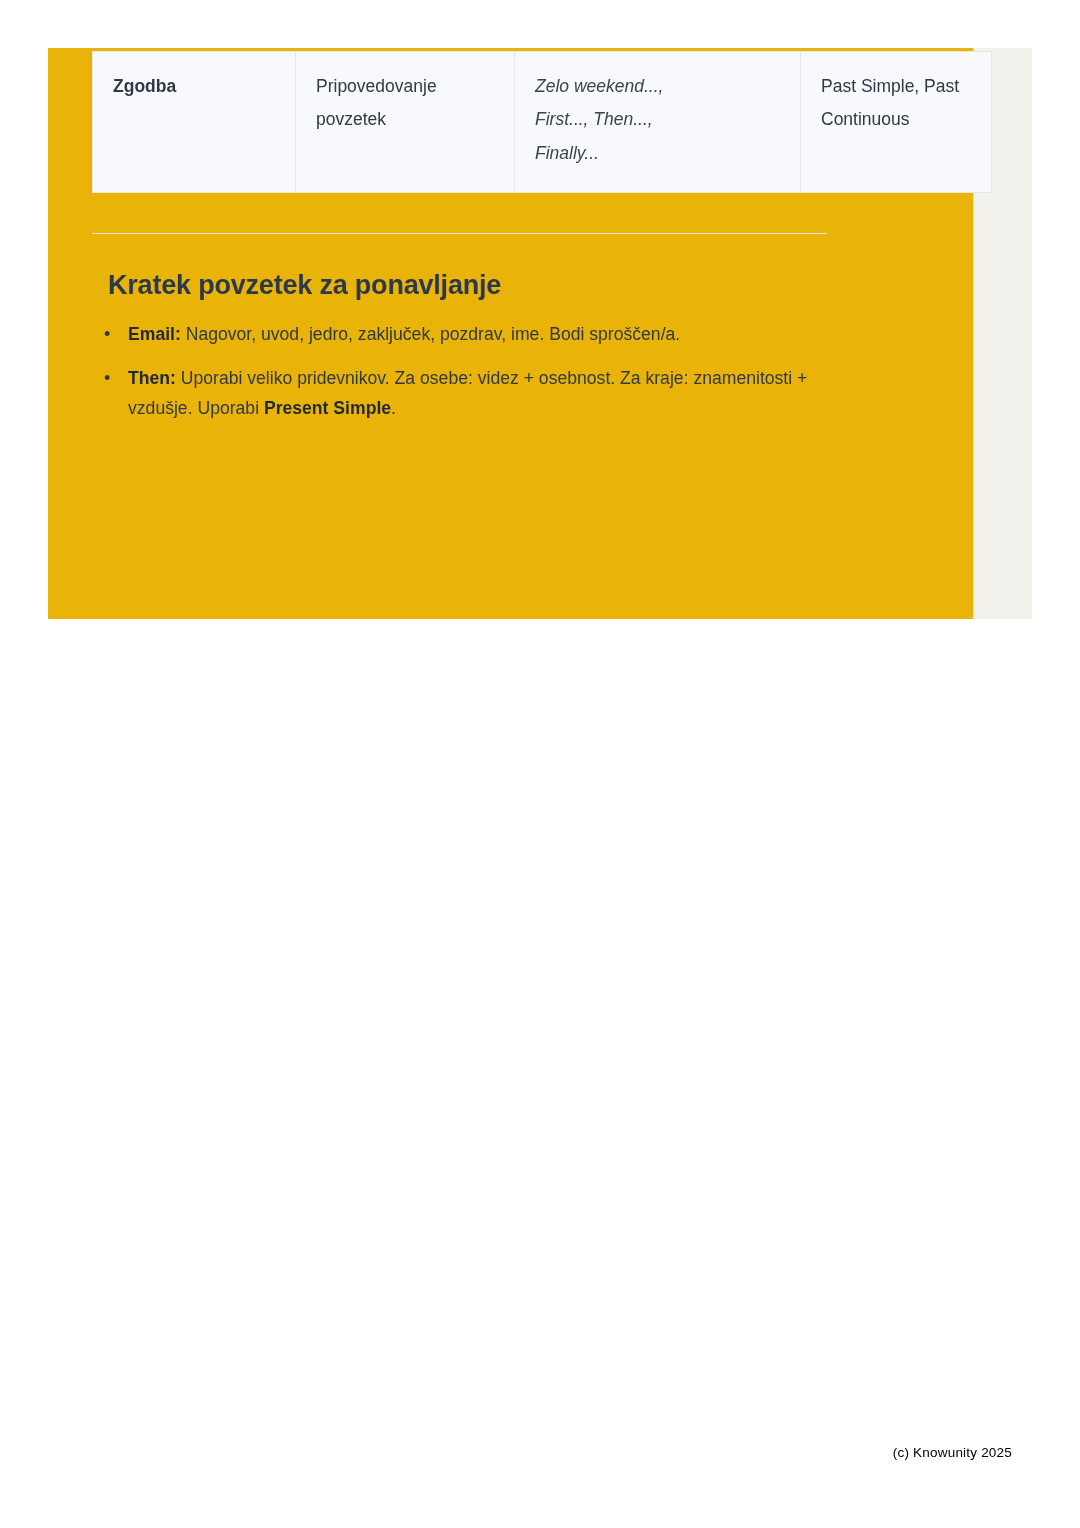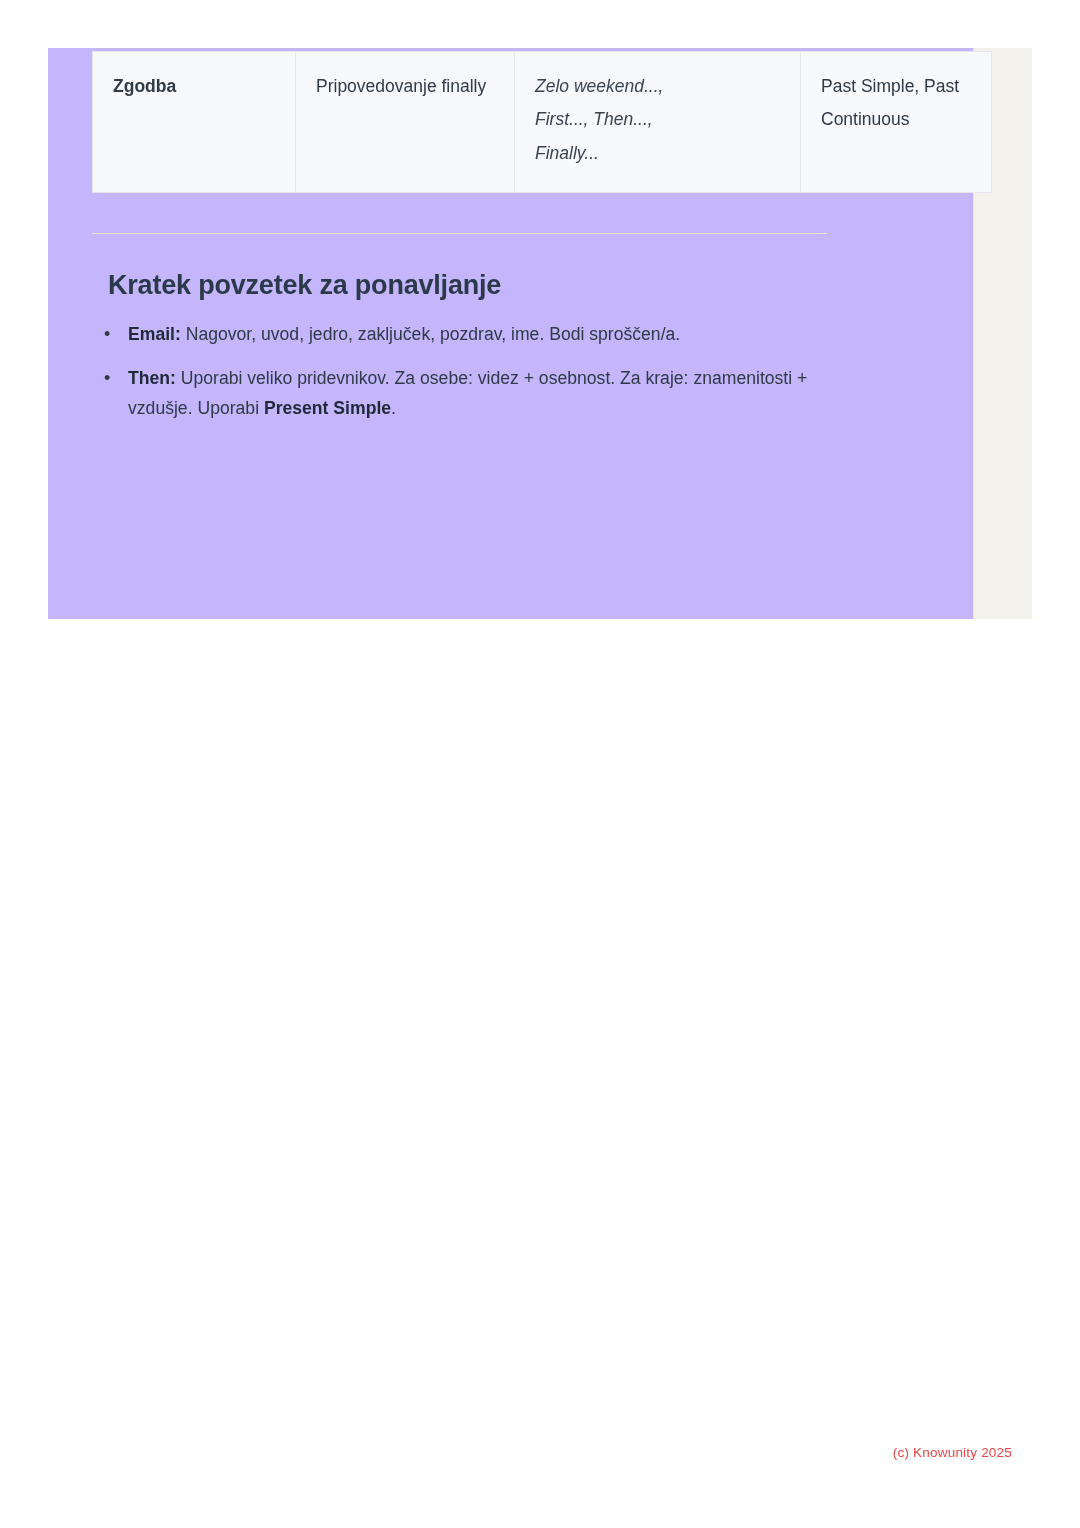"Zgodba" .doc-panel { background: #c4b5fd -> #eab308 }
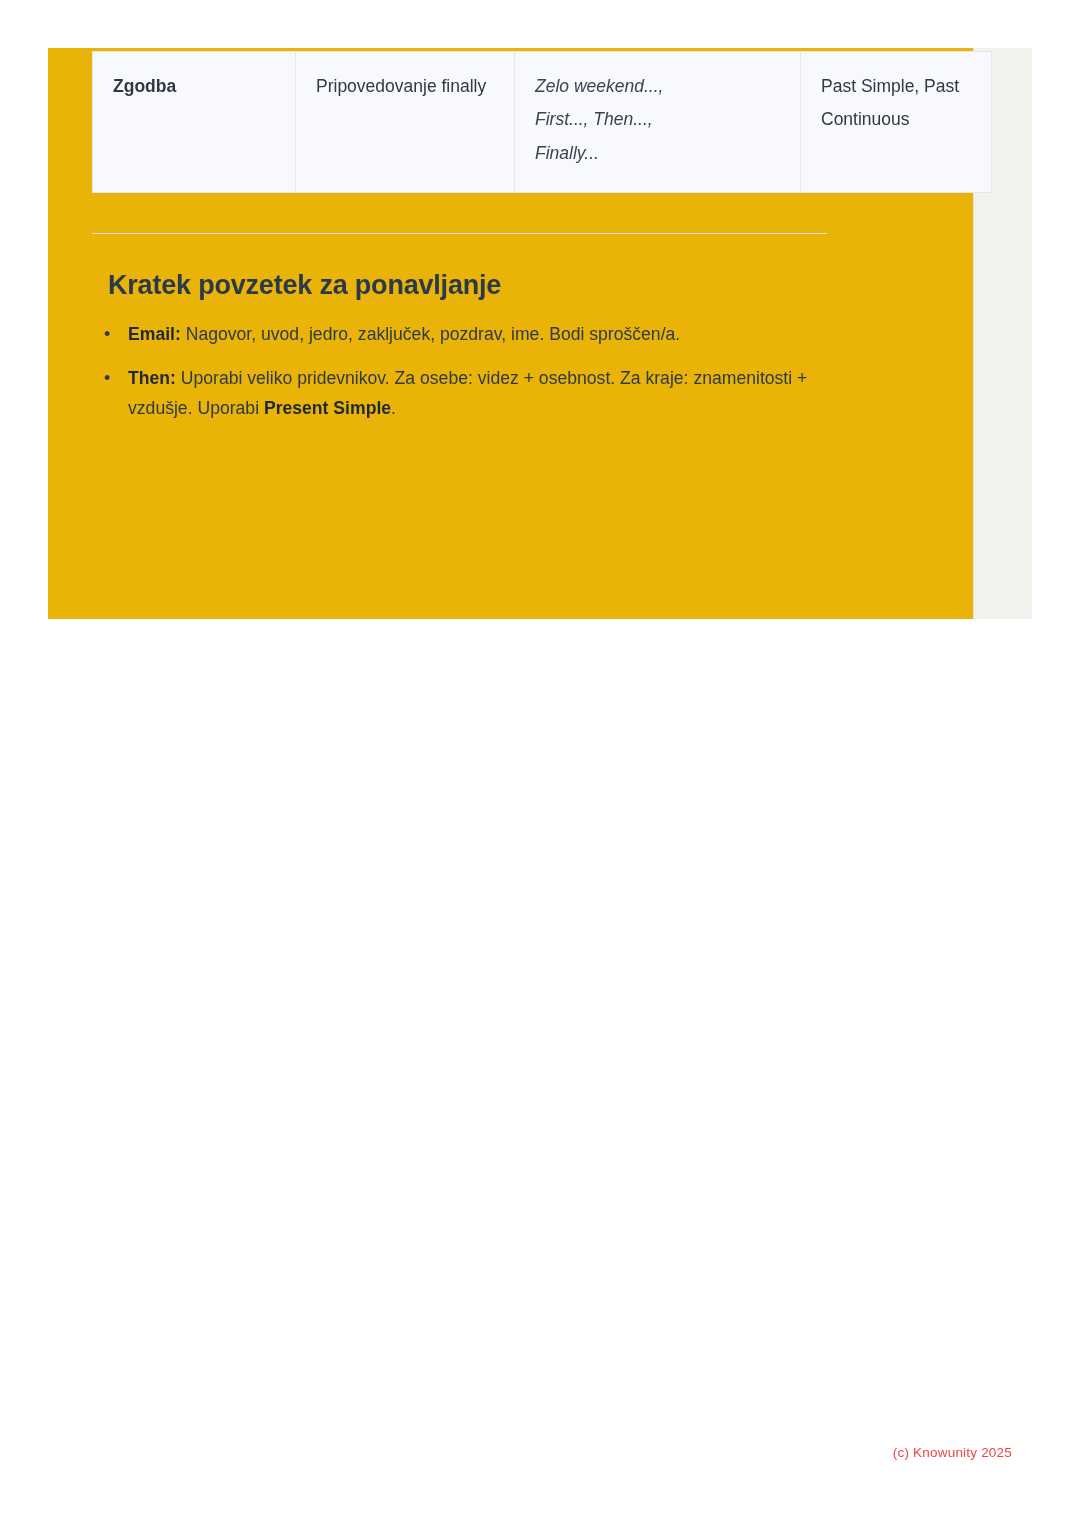"Pripovedovanje finally" td.c2 { text: finally -> povzetek }
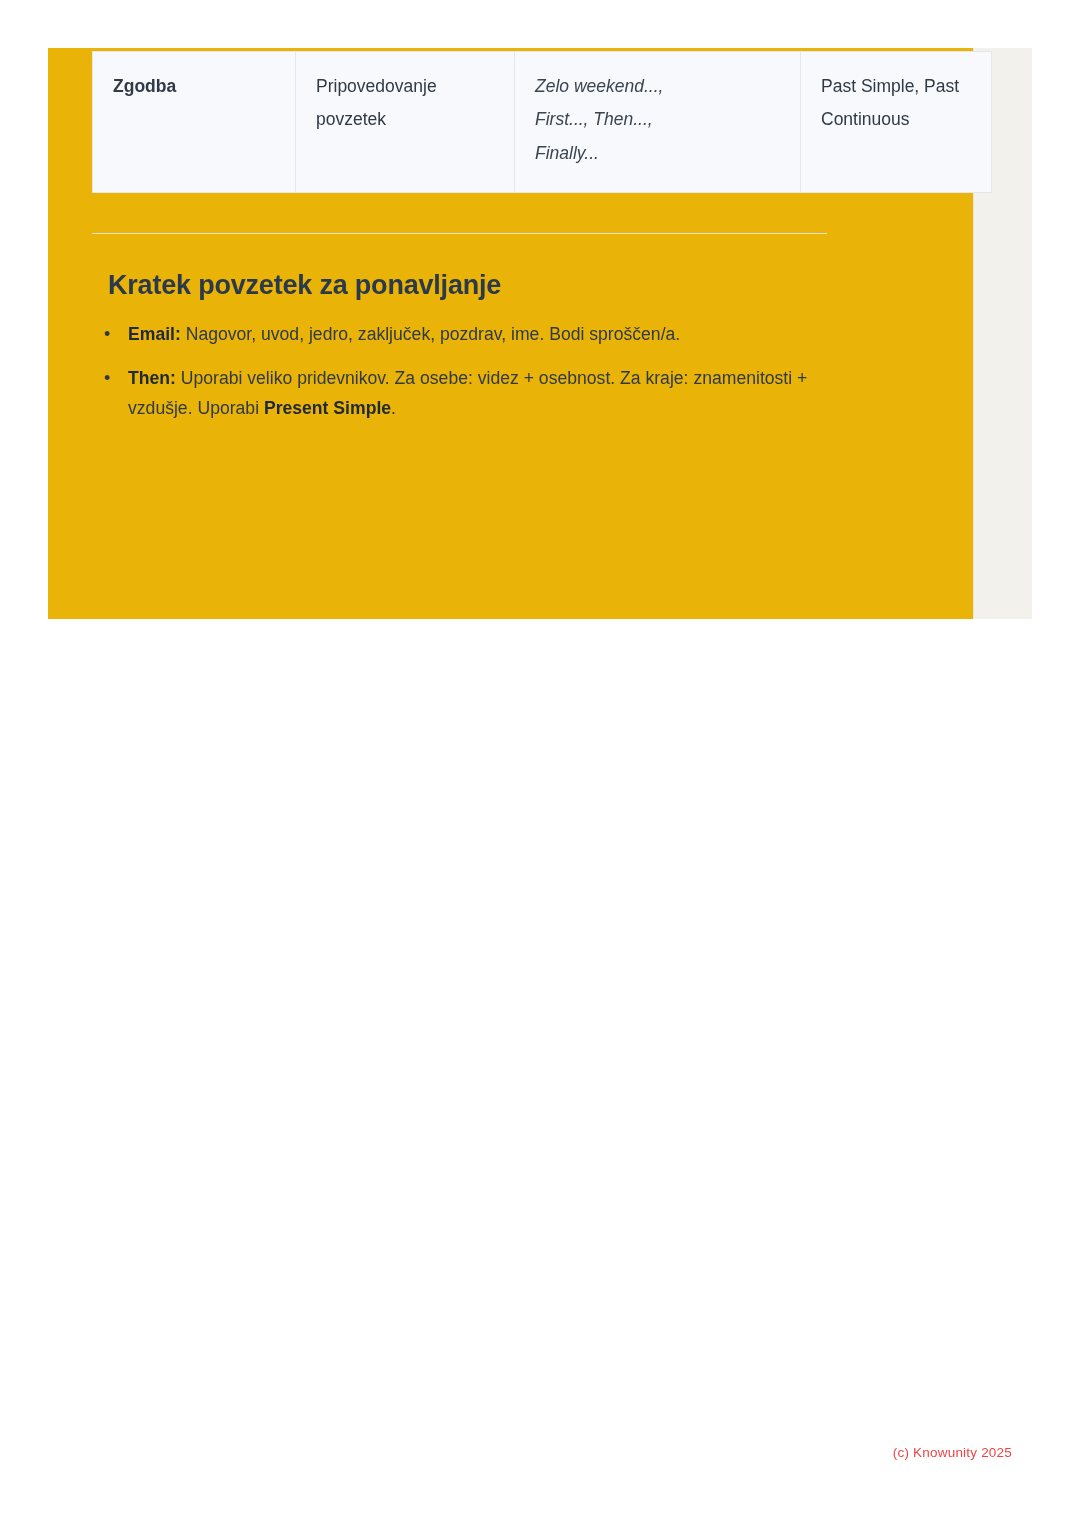"(c) Knowunity 2025" .footer-note { color: #ef4444 -> #000000 }
